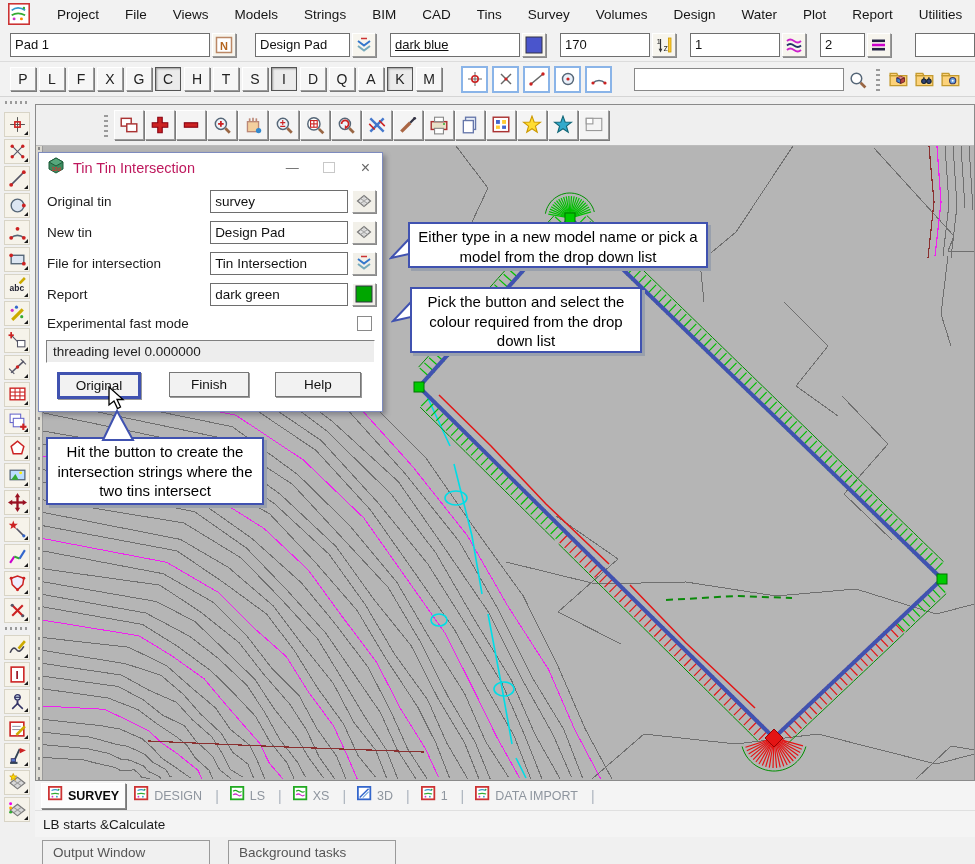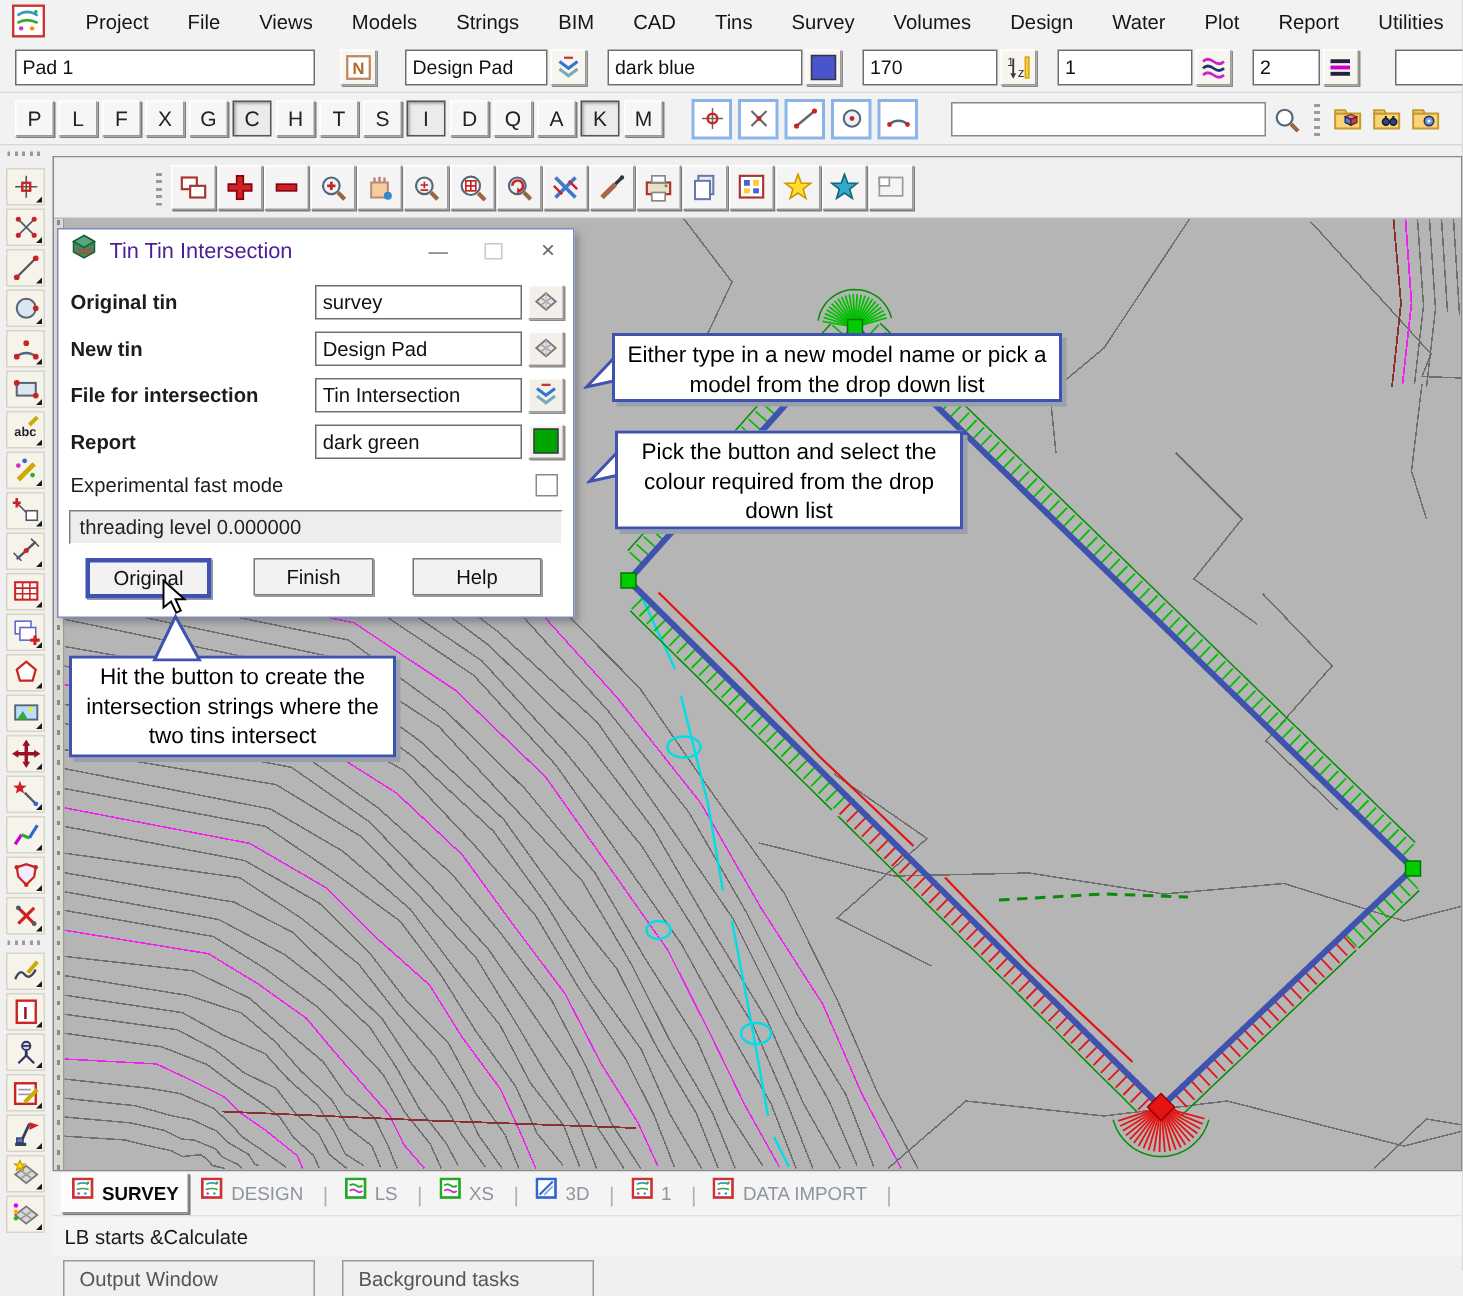"Pad 1" div.qgrp { gap: 15px -> none }
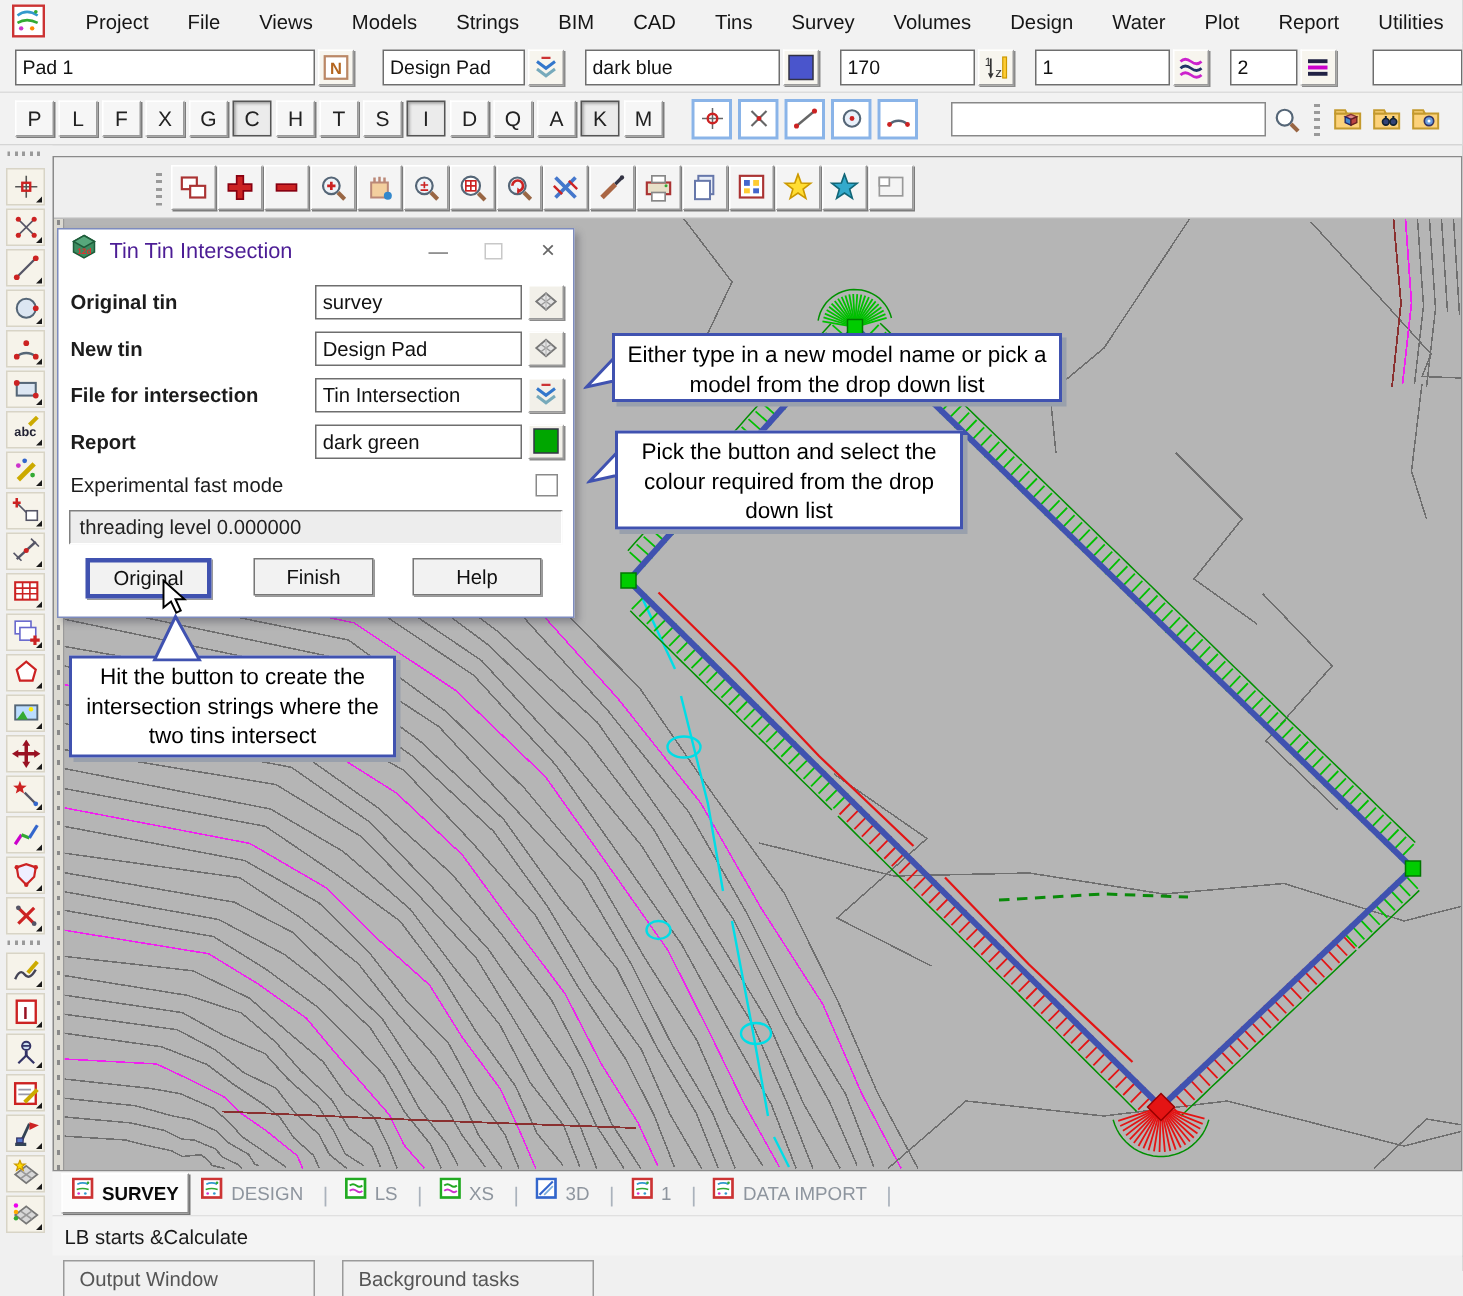"dark blue" input.qinput { text-decoration: none -> underline }
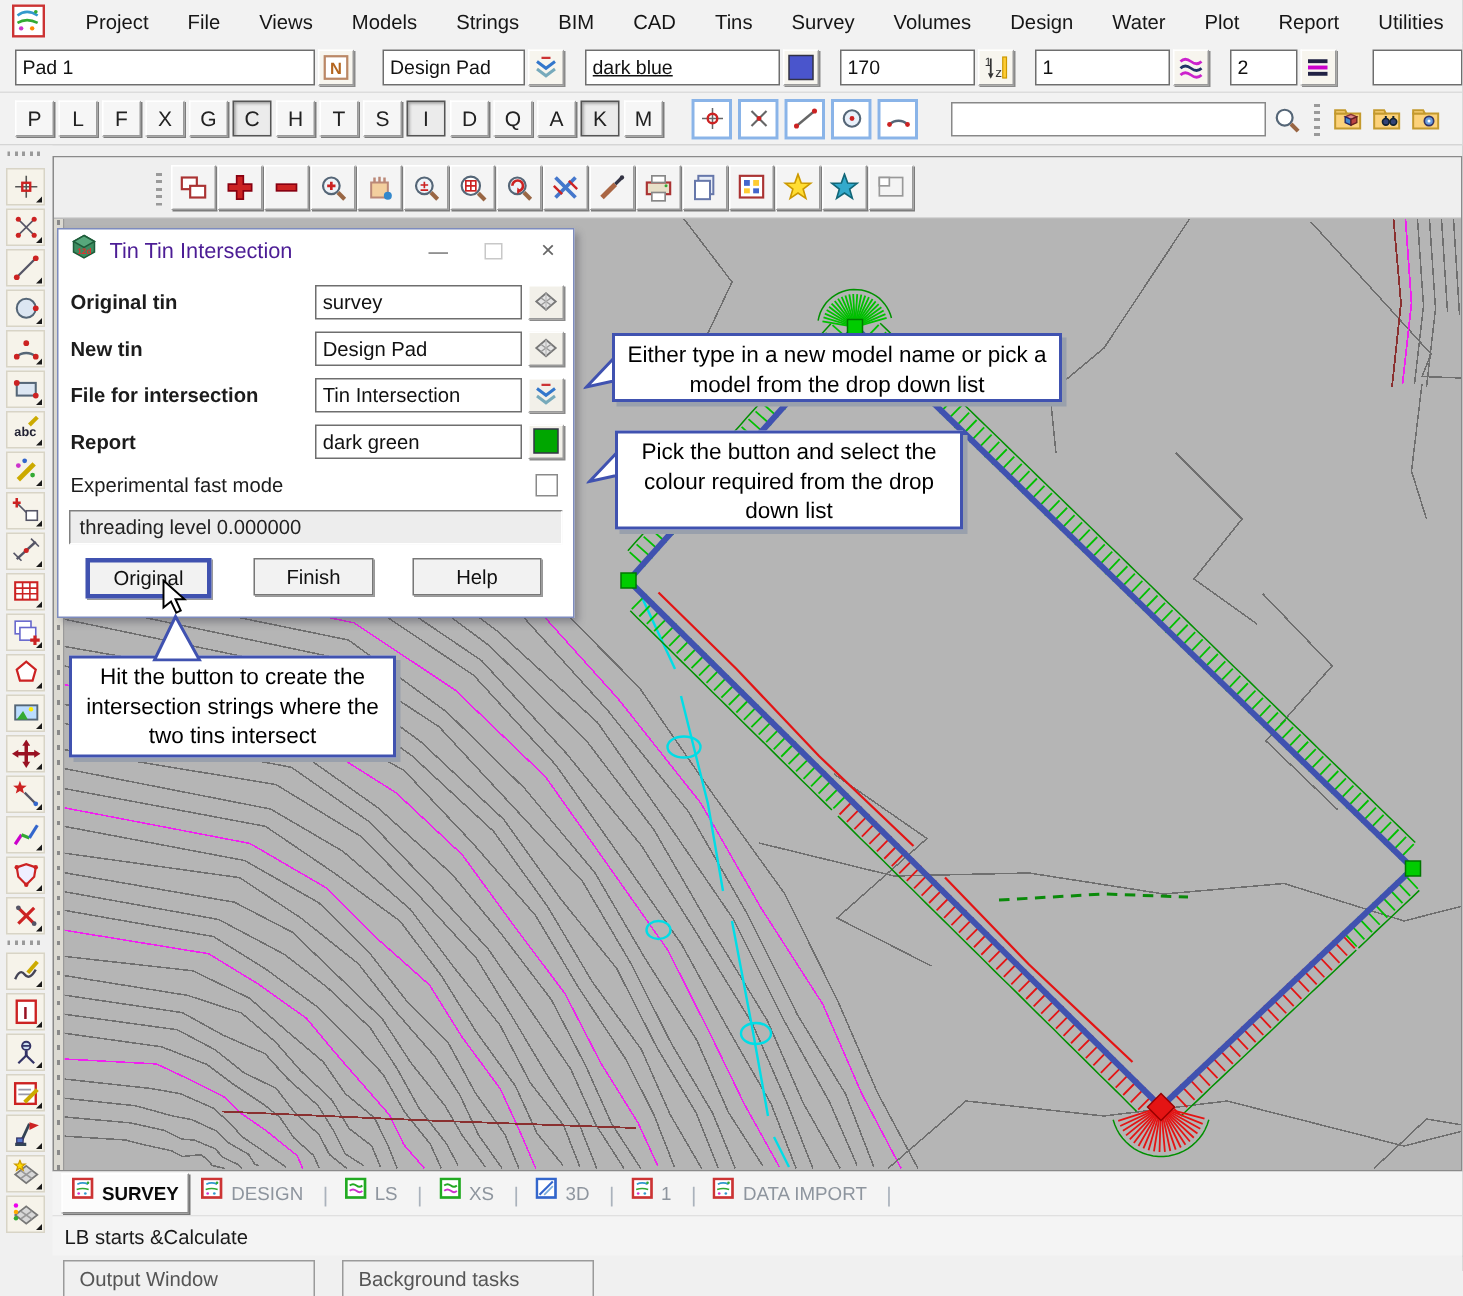"Tin Tin Intersection" .dlg-text { color: #4c1d95 -> #be185d }
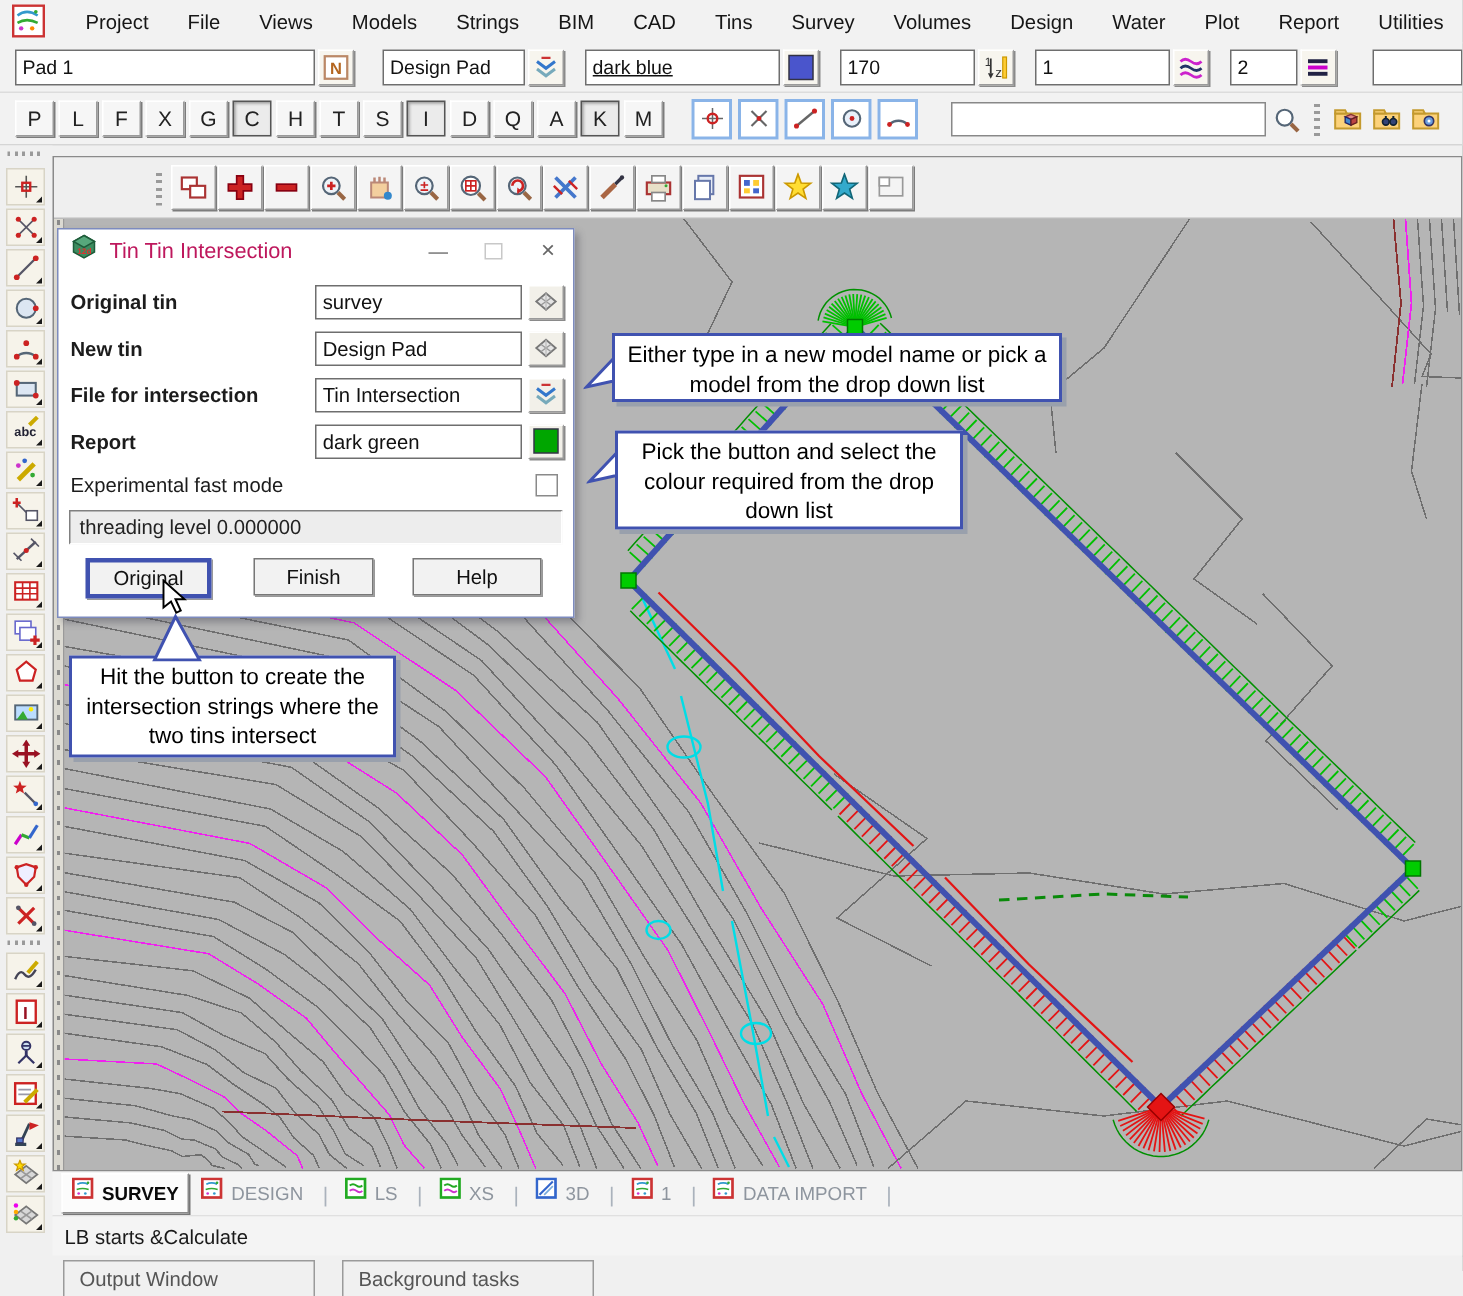"Original tin" .dlg-label { font-weight: bold -> none }
